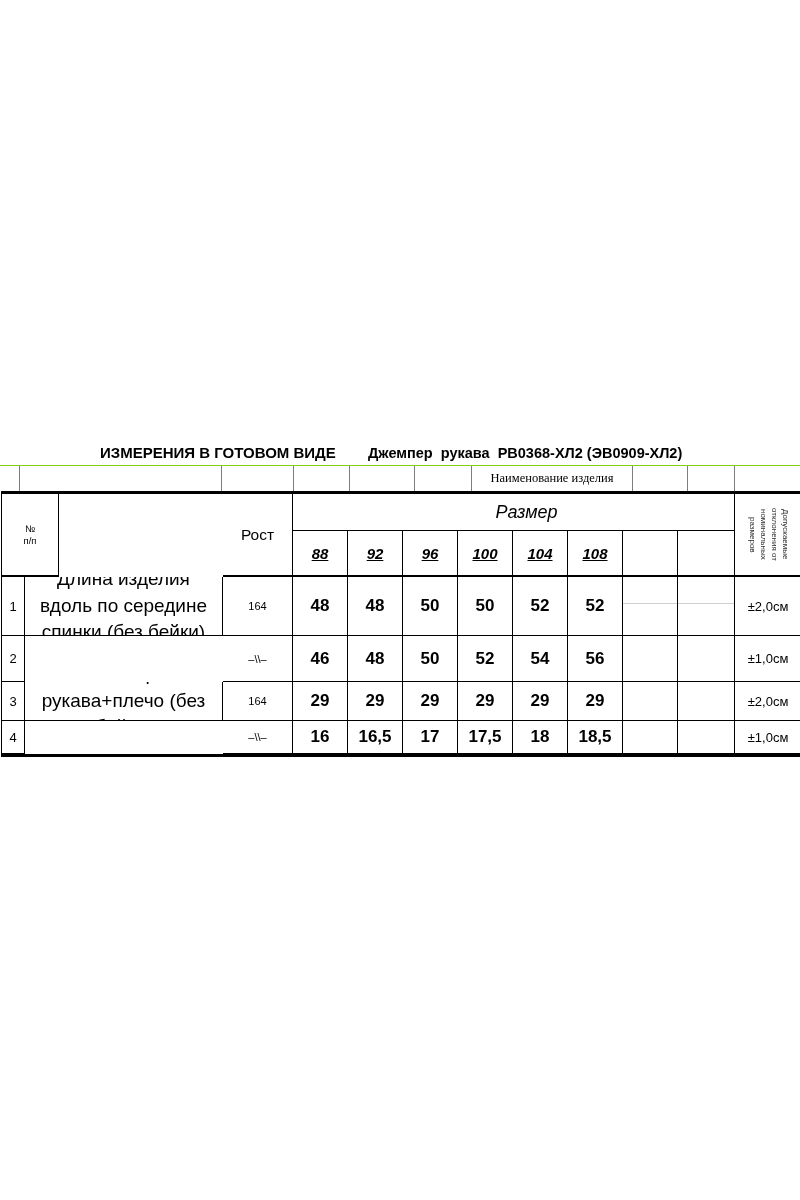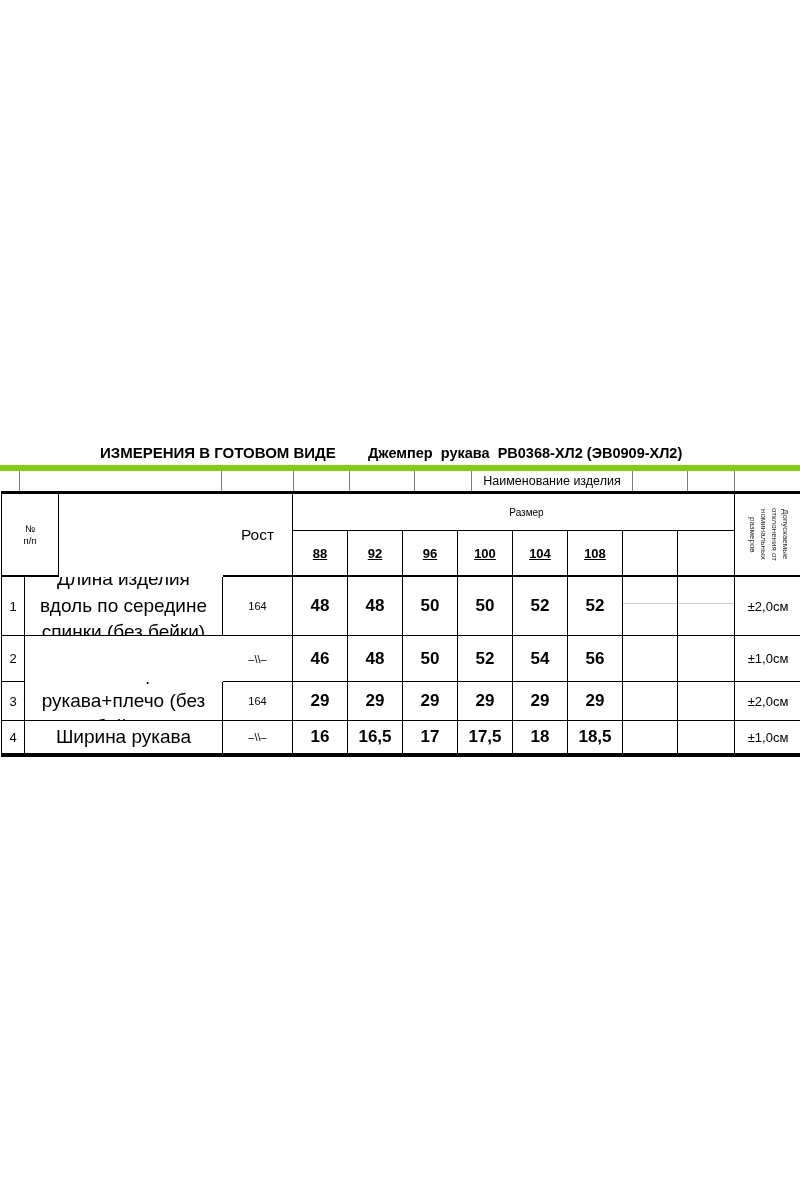"Наименование изделия" .subrow { border-top: 6px solid #84cc16 -> 1px solid #84cc16; font-family: none -> Liberation Serif, serif }
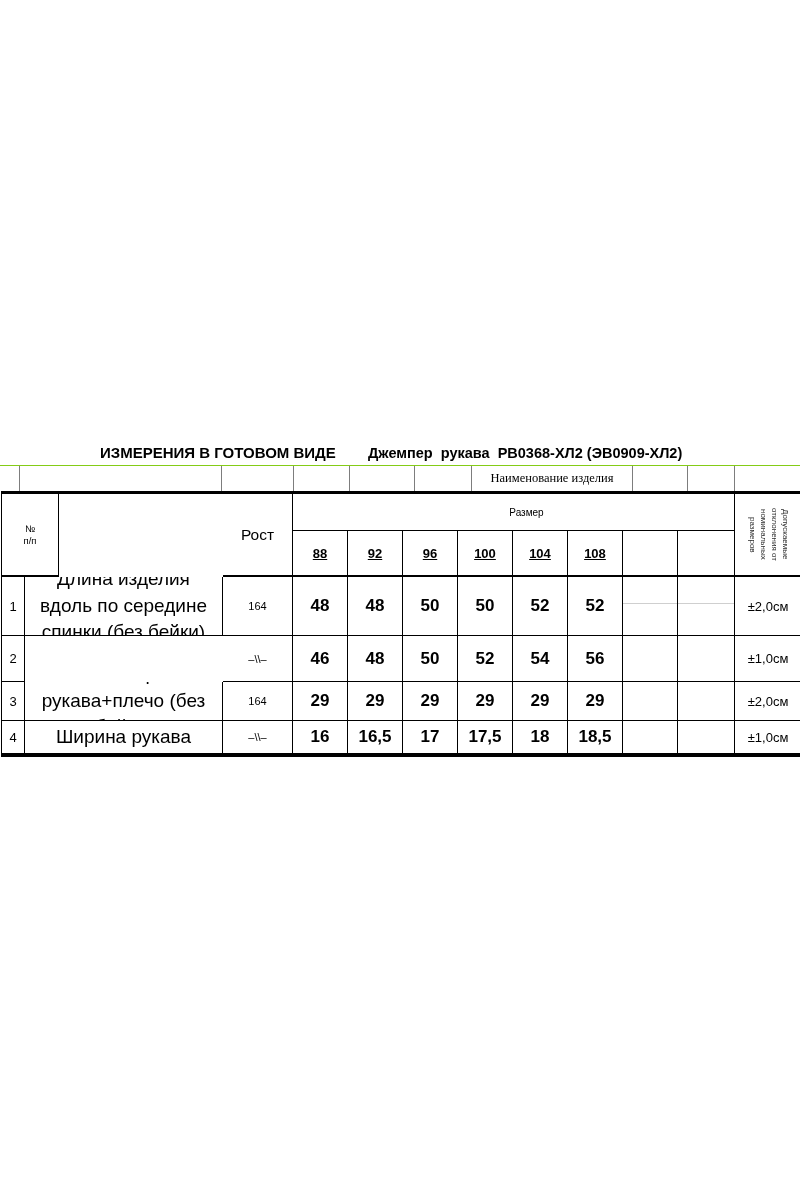"Размер" .razmer { font-size: 10px -> 18px; font-style: none -> italic }
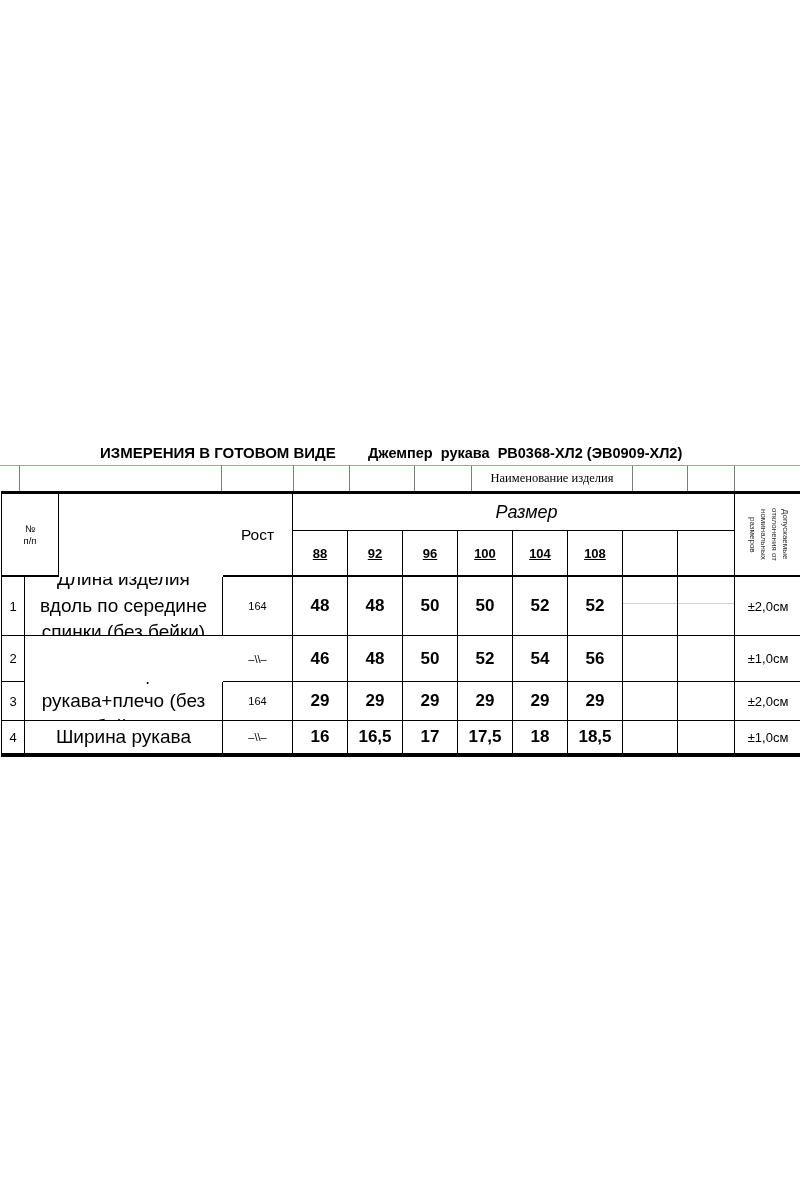"88" .sizelab { font-size: 13px -> 15px; font-style: none -> italic }
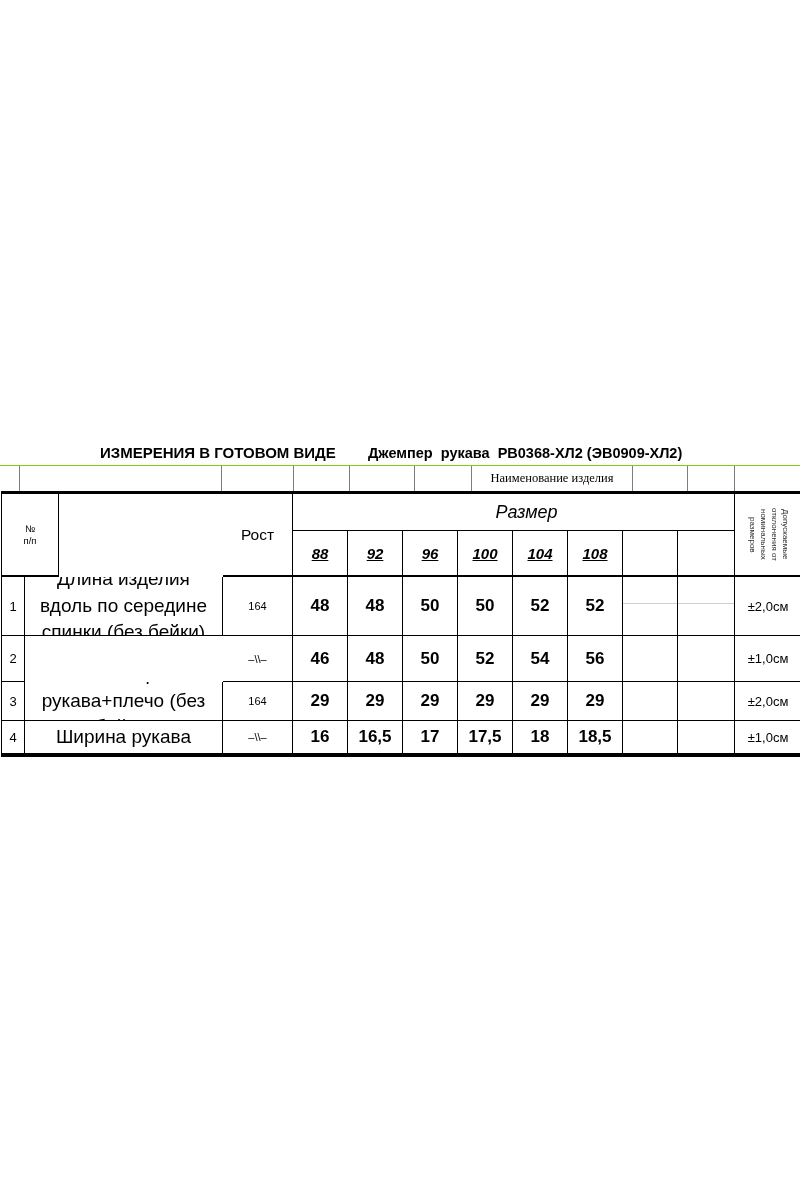"Ширина рукава" div.c { html: <div>Ширина рукава</div> -> none }
